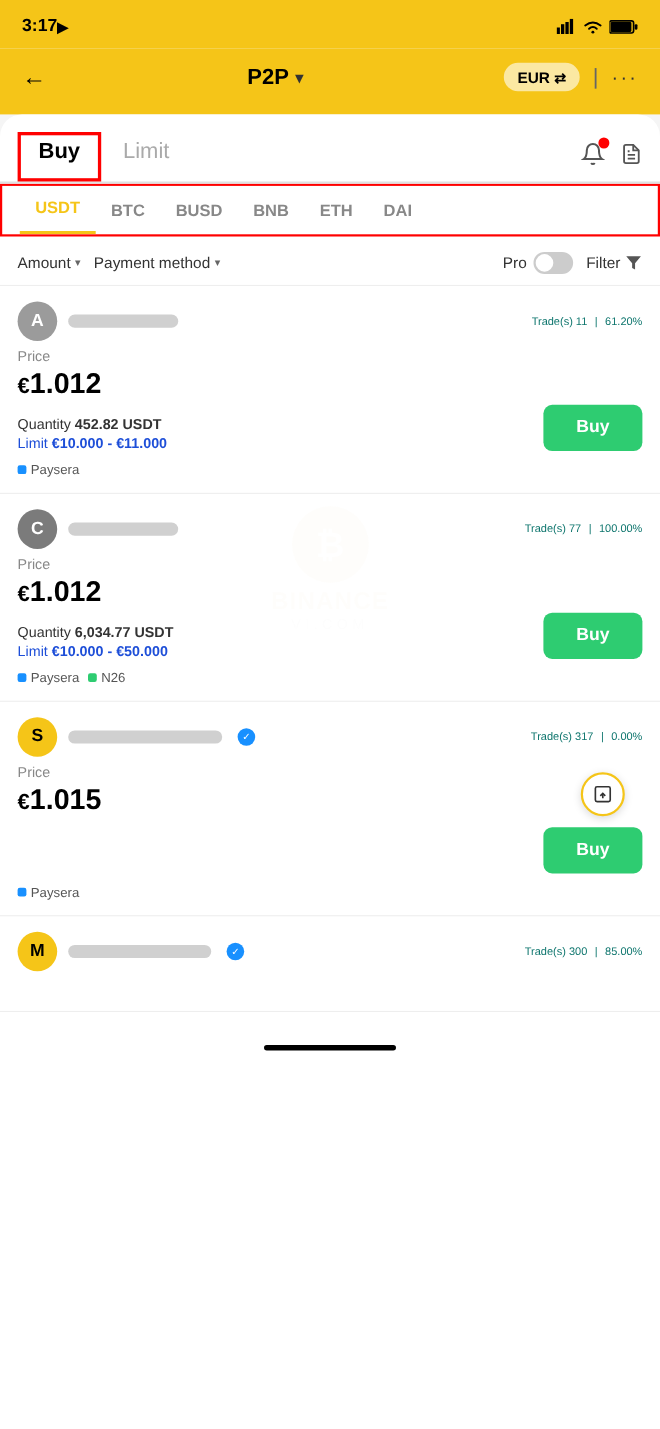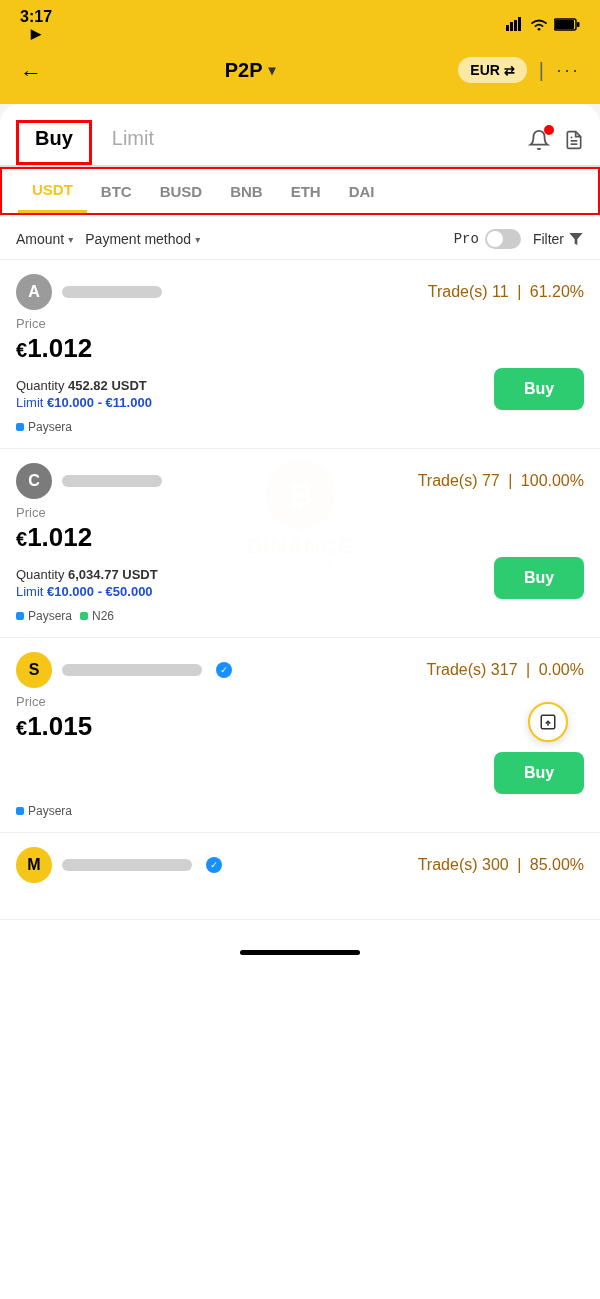"3:17" .status-time { flex-direction: column -> none }
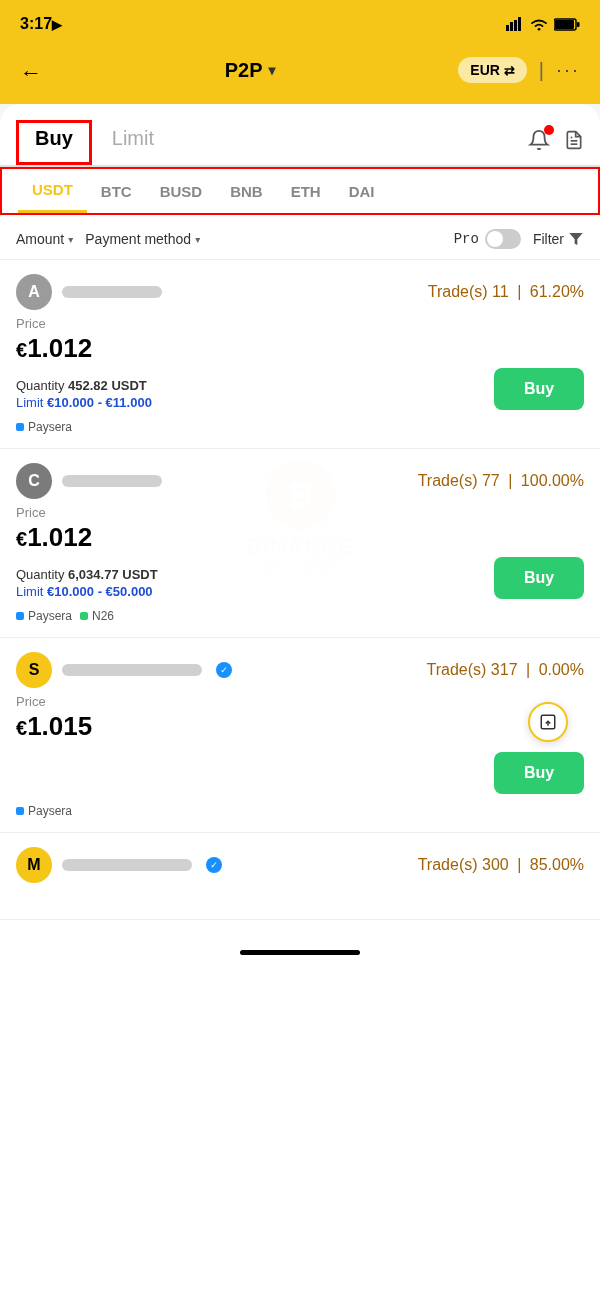"Pro" .pro-toggle { font-family: Liberation Mono, monospace -> none }
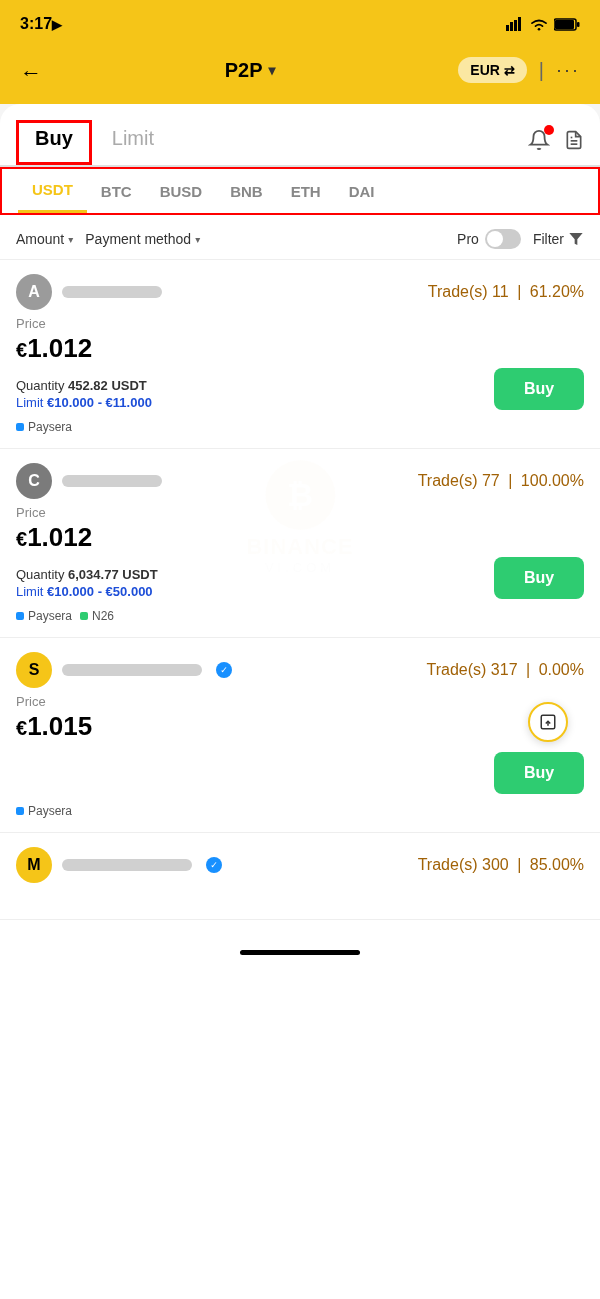"Trade(s) 11 | 61.20%" .trade-stats { color: #a16207 -> #0f766e; font-size: 16px -> 10px }
